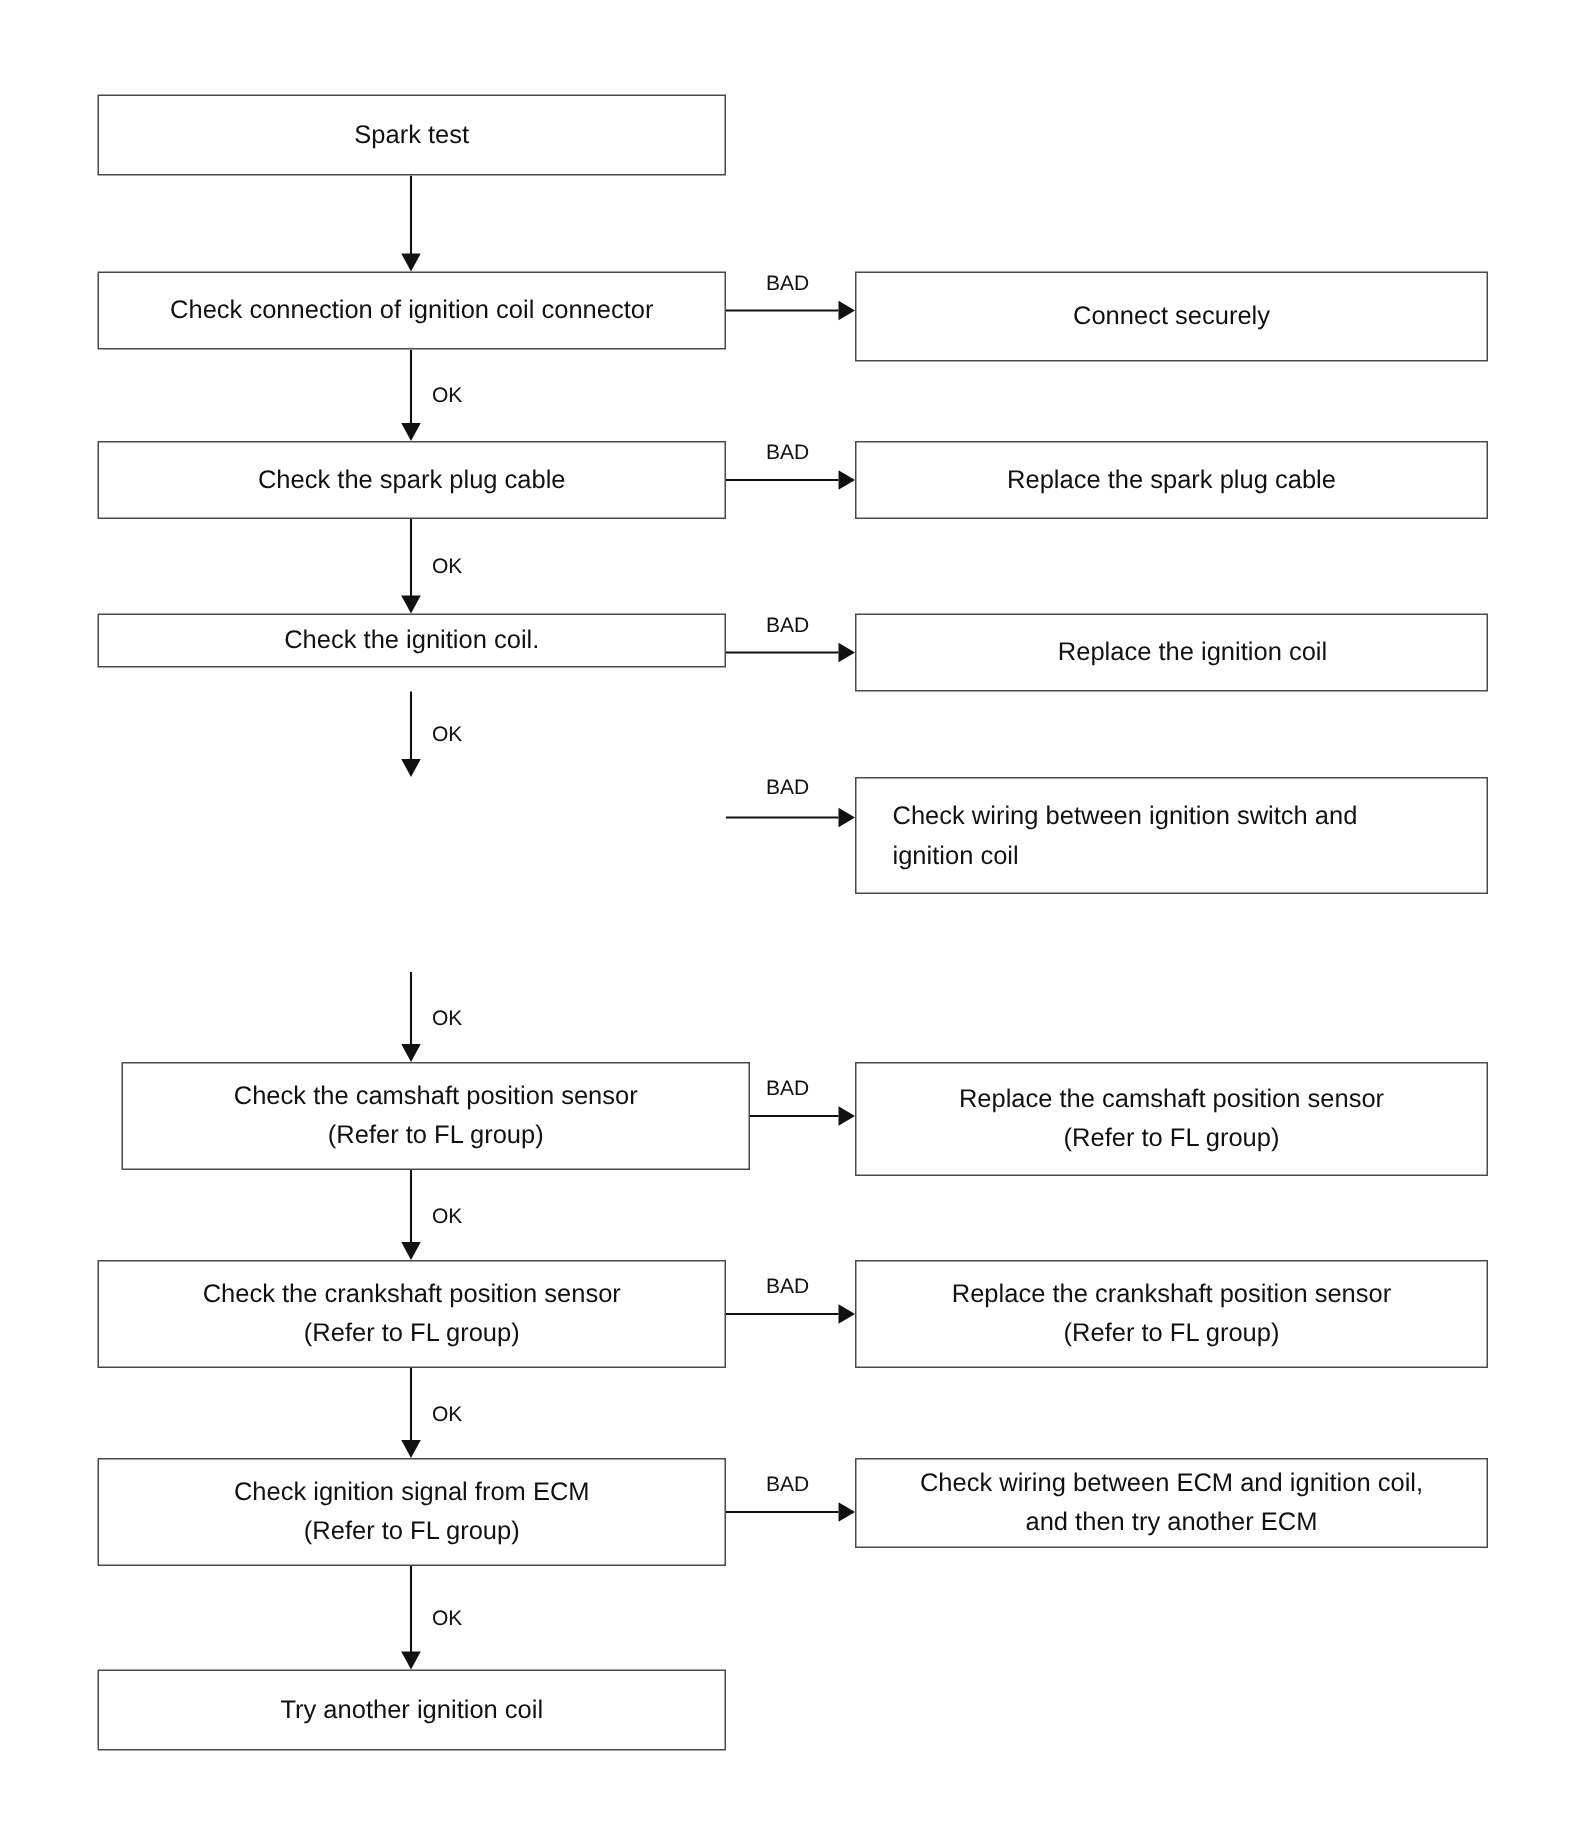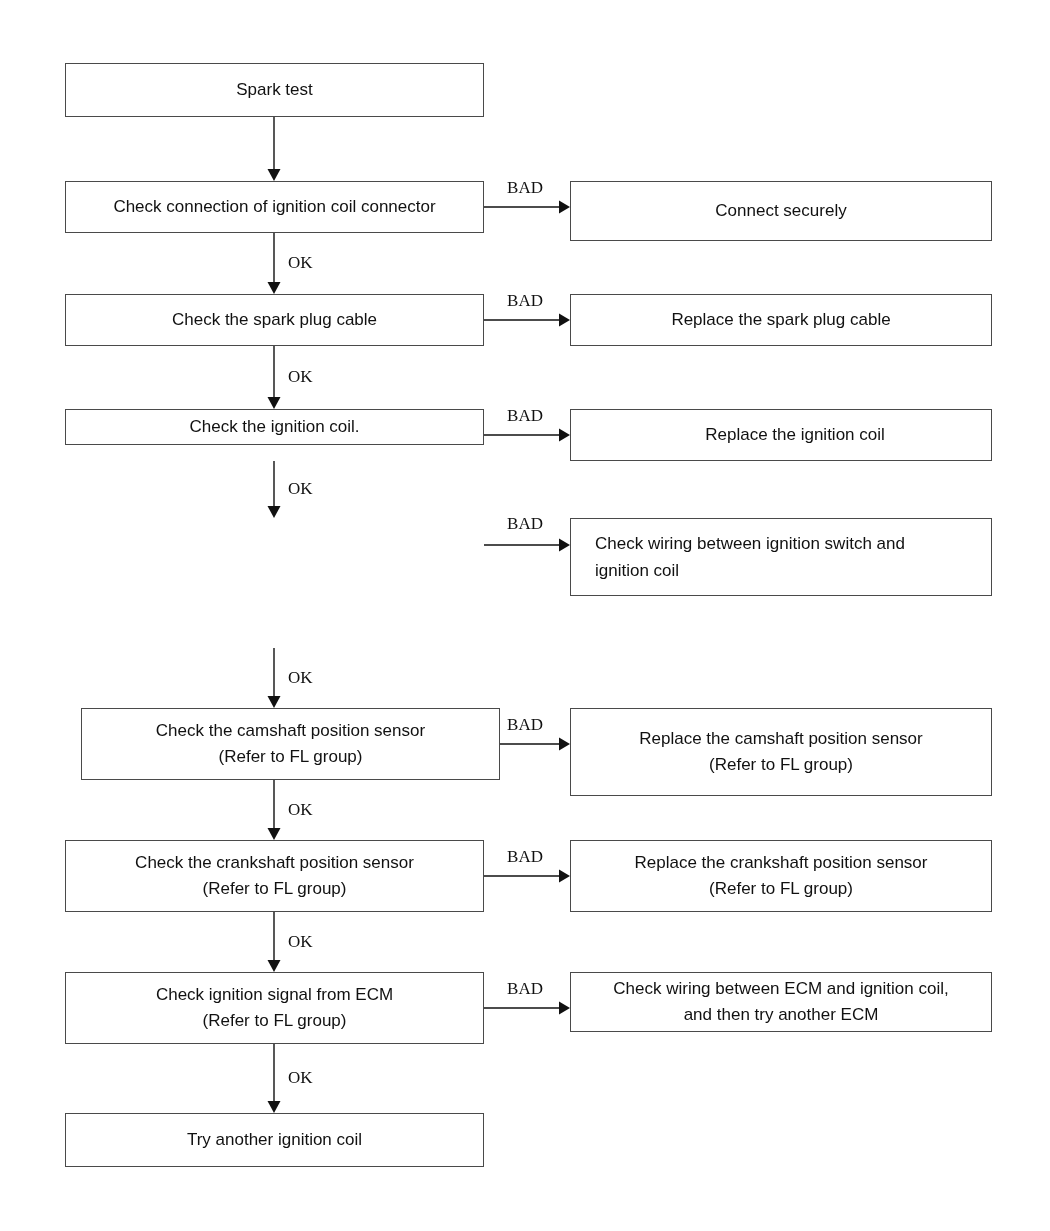"BAD" .lbl { font-family: Liberation Serif, serif -> none; font-size: 17px -> 14px }
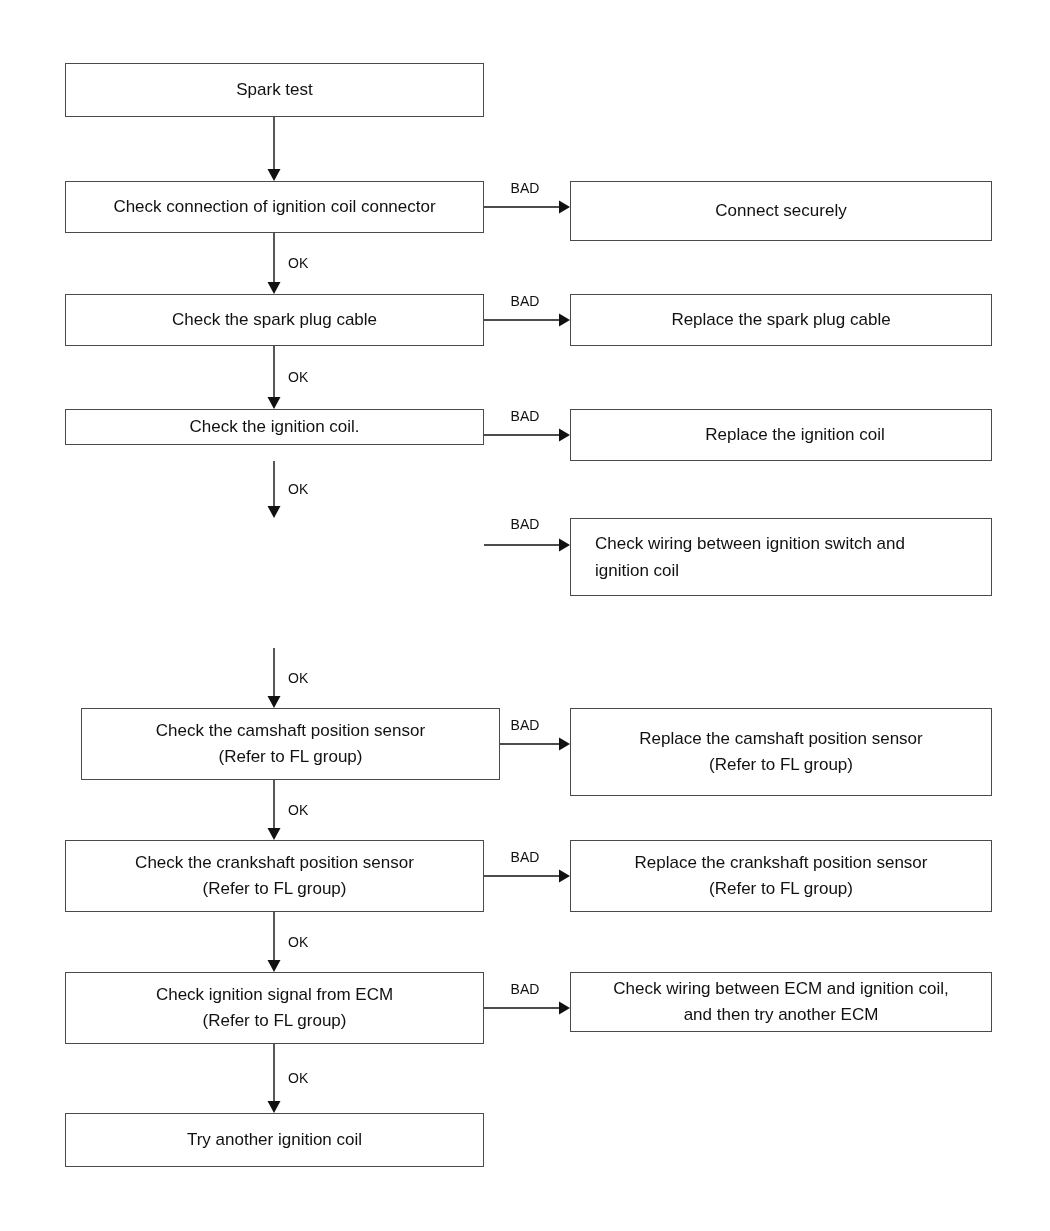"Replace the camshaft position sensor" div.box { height: 88px -> 76px }
